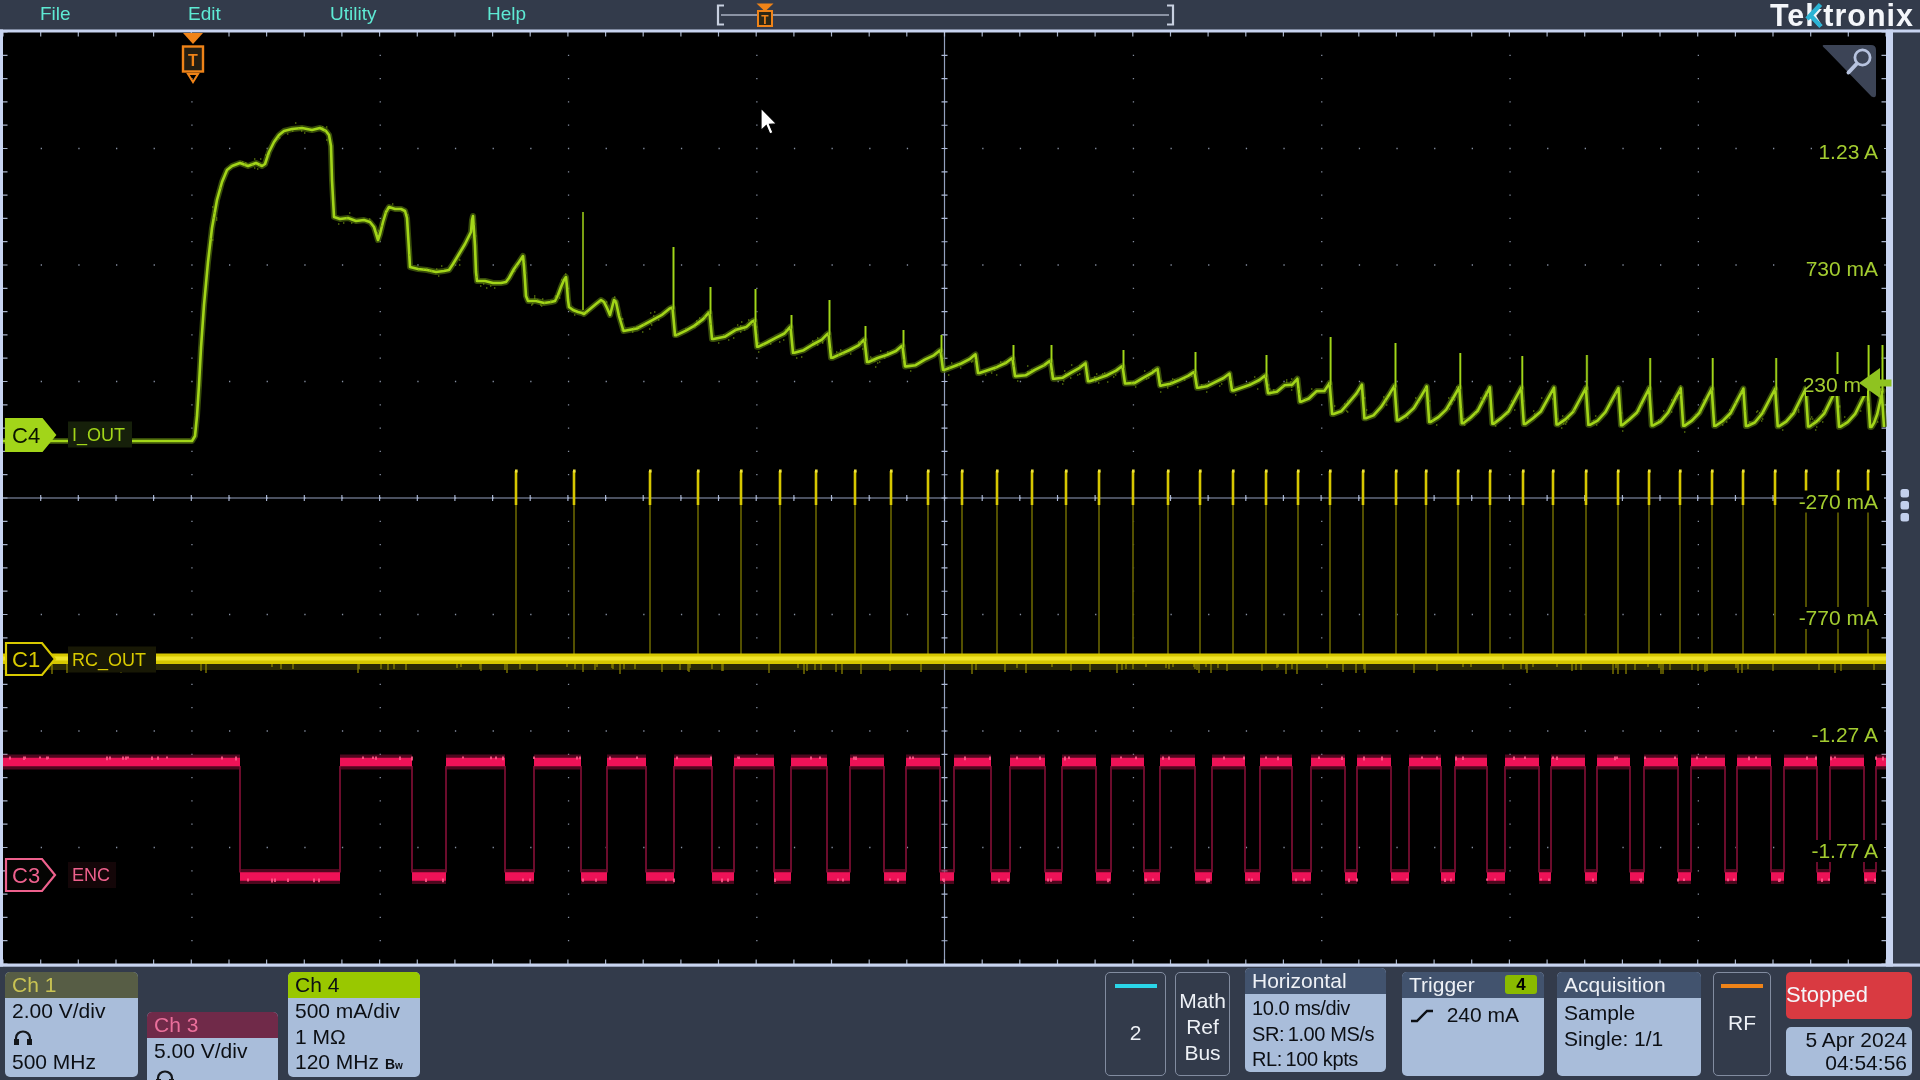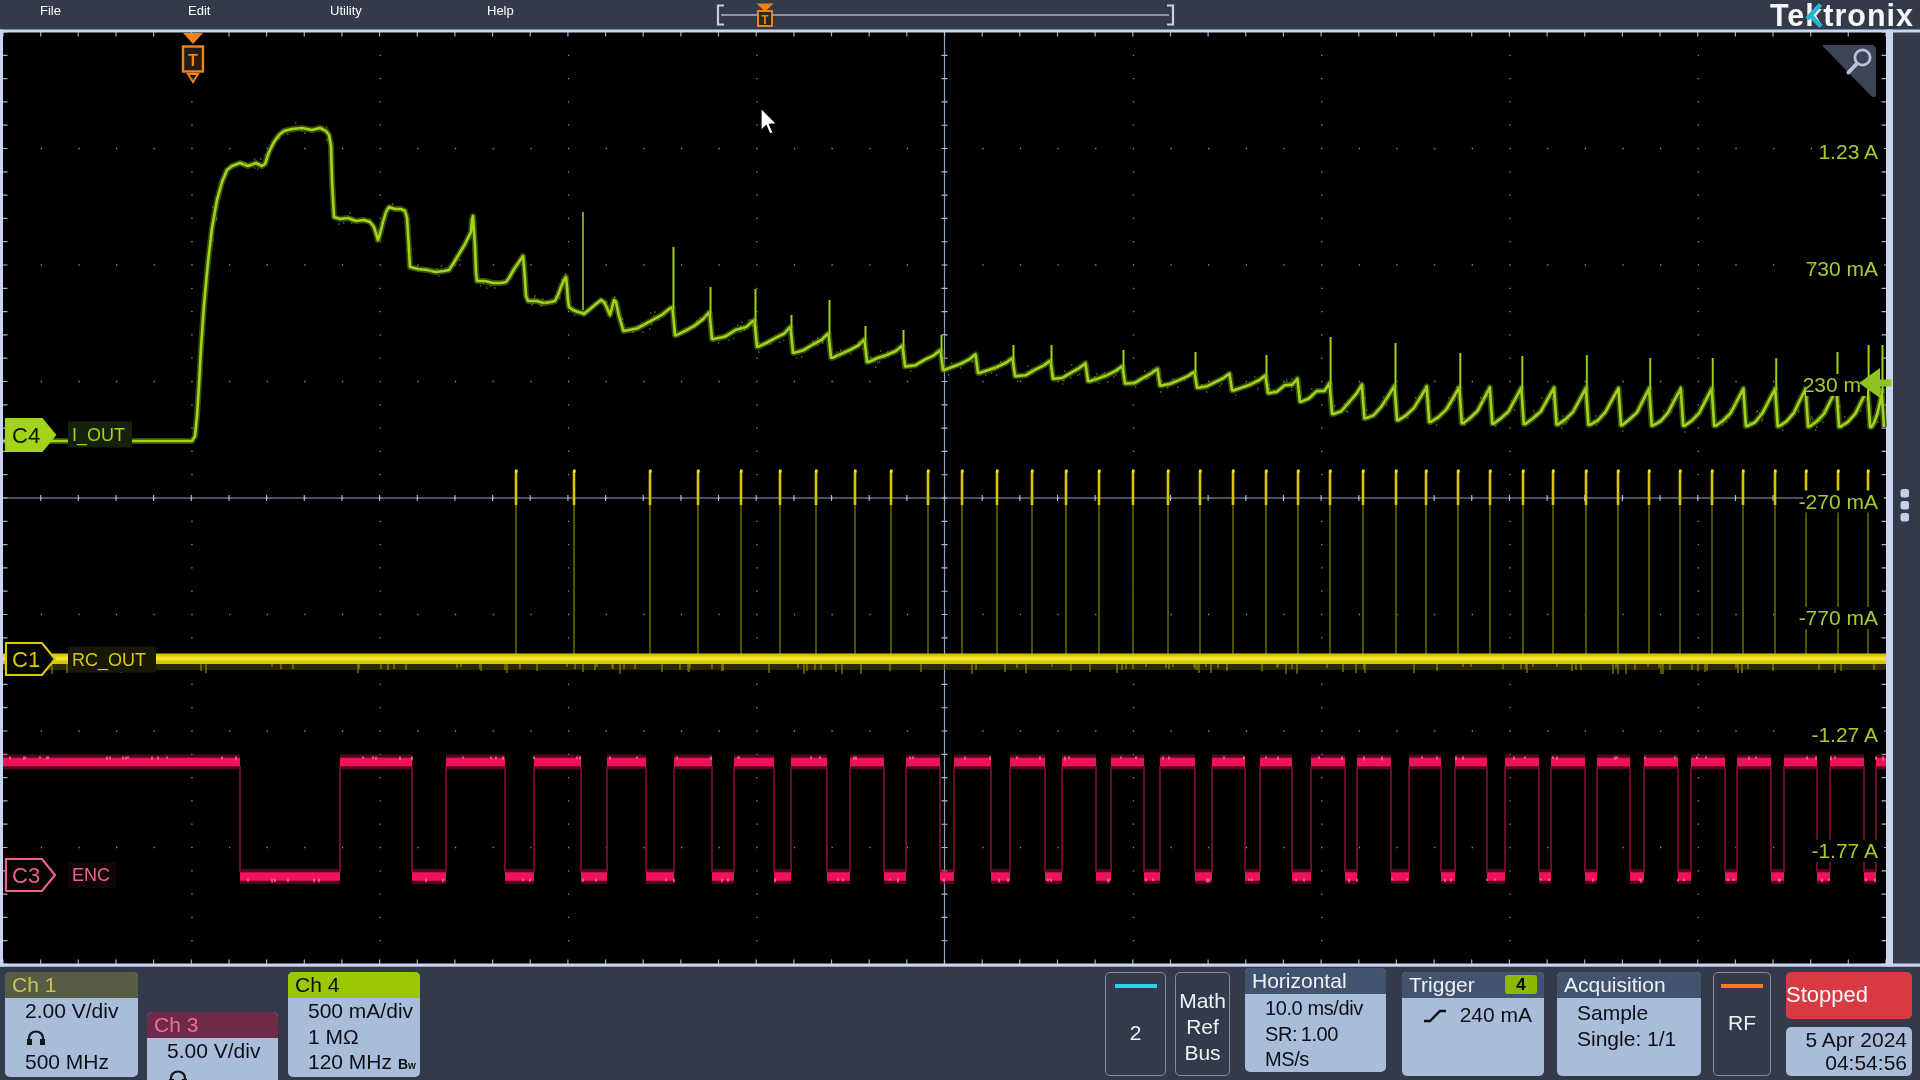"File" .menu { color: #ffffff -> #5eead4; font-size: 13px -> 19px }
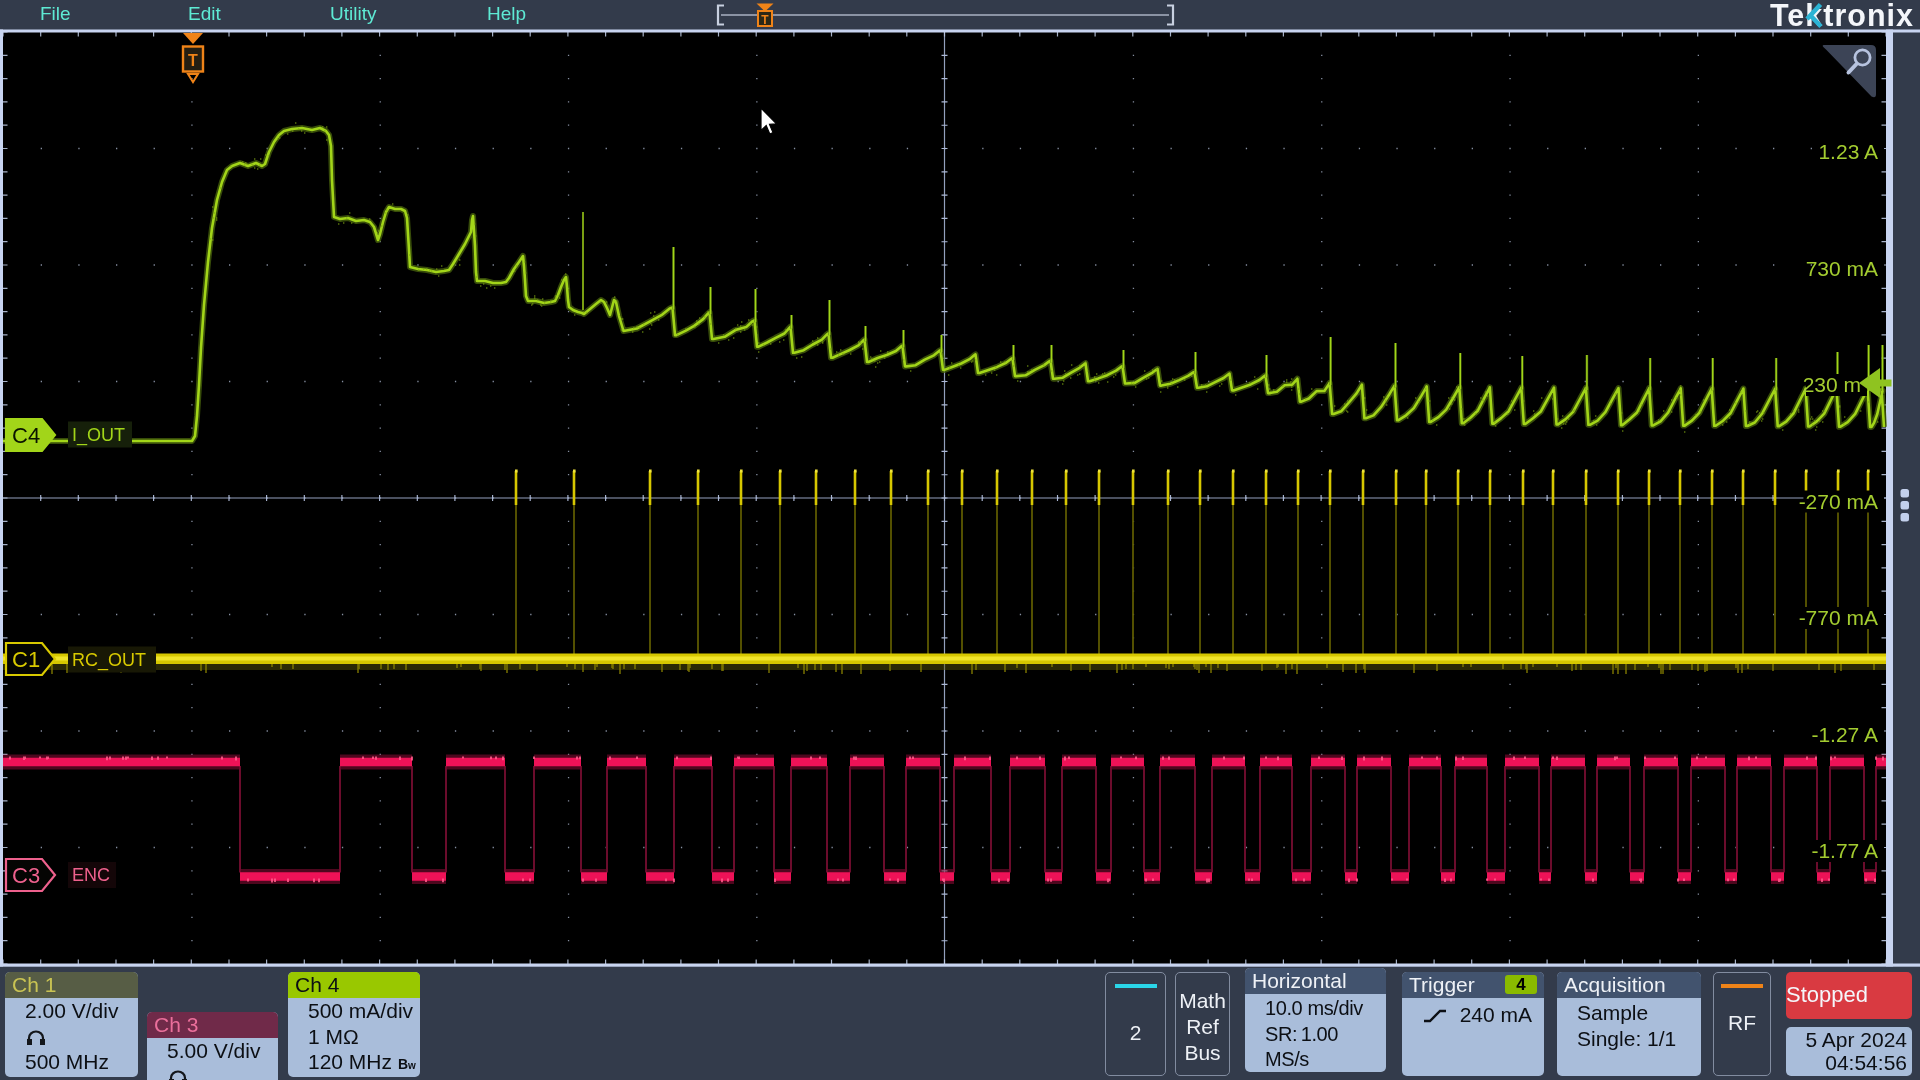"2.00 V/div" .bb { padding-left: 20px -> 7px }
